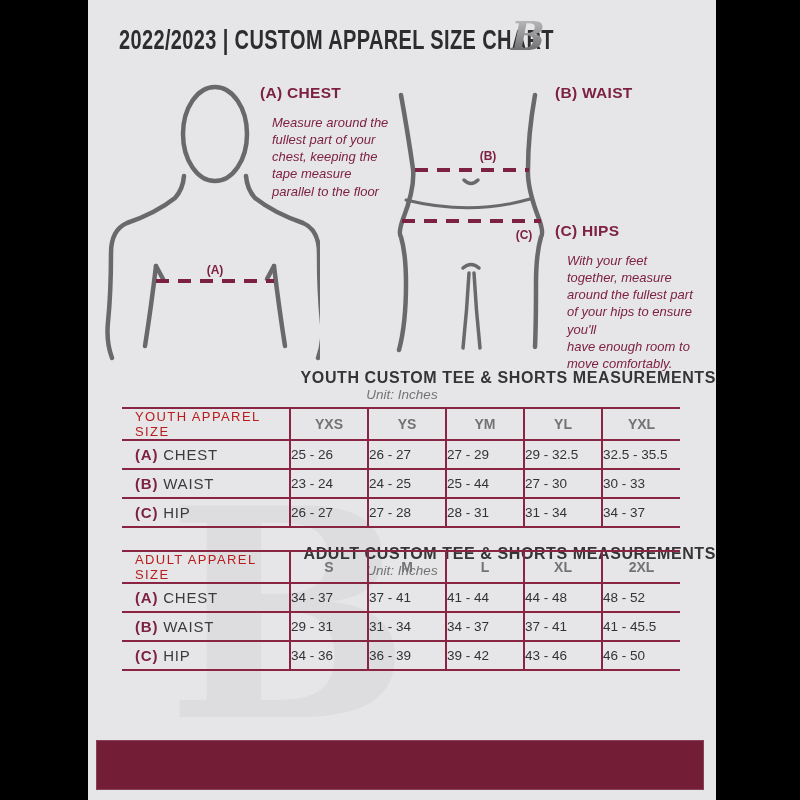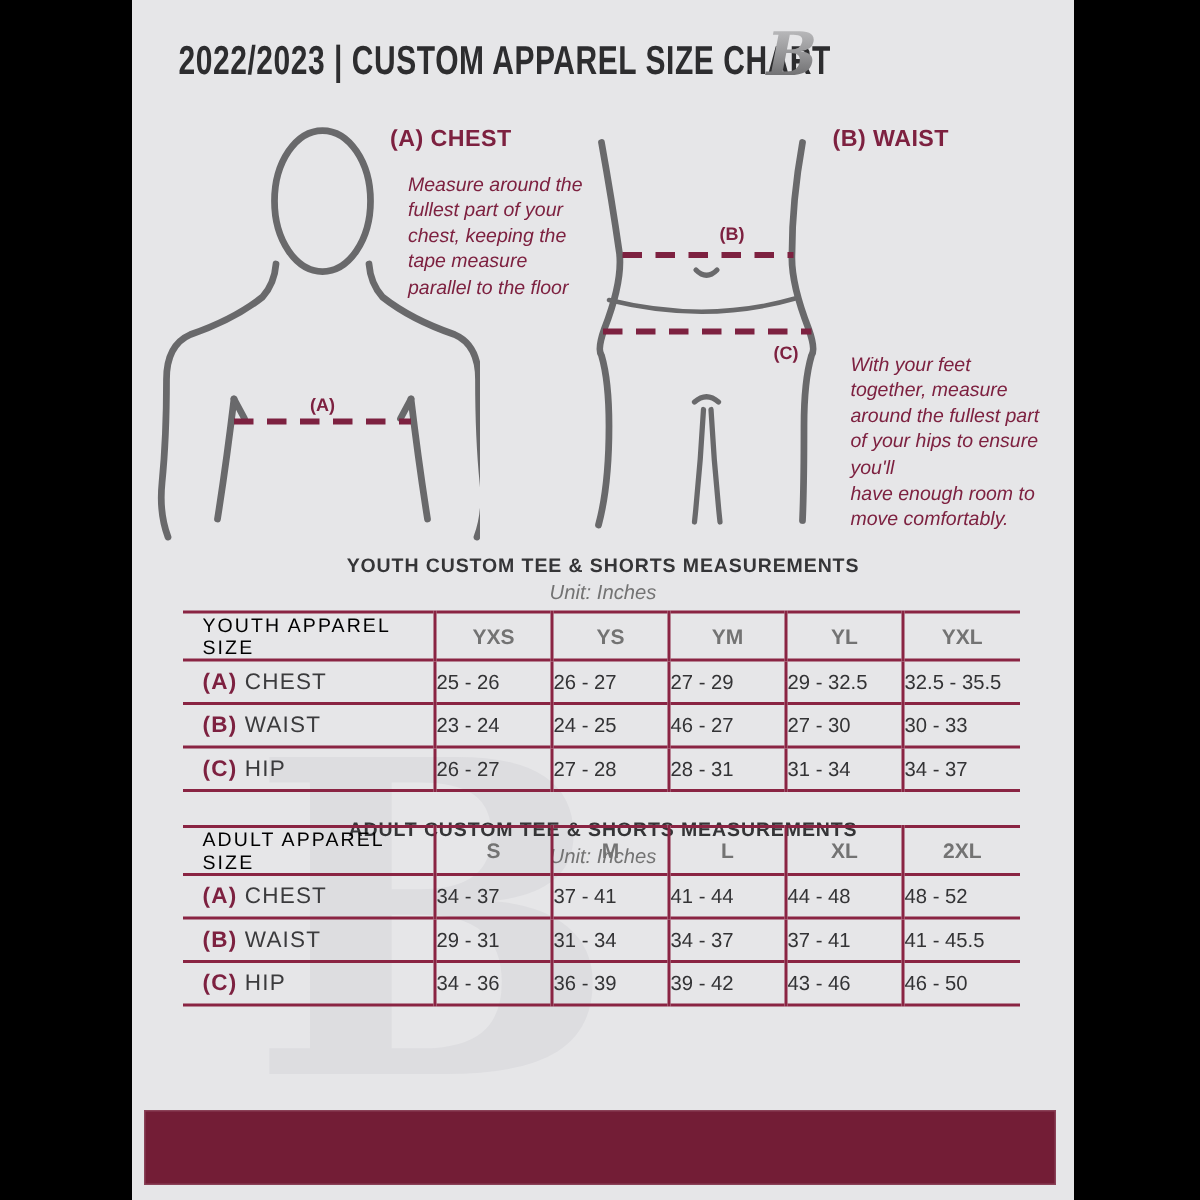"(C) HIPS" h3 { html: none -> <h3>(C) HIPS</h3> }
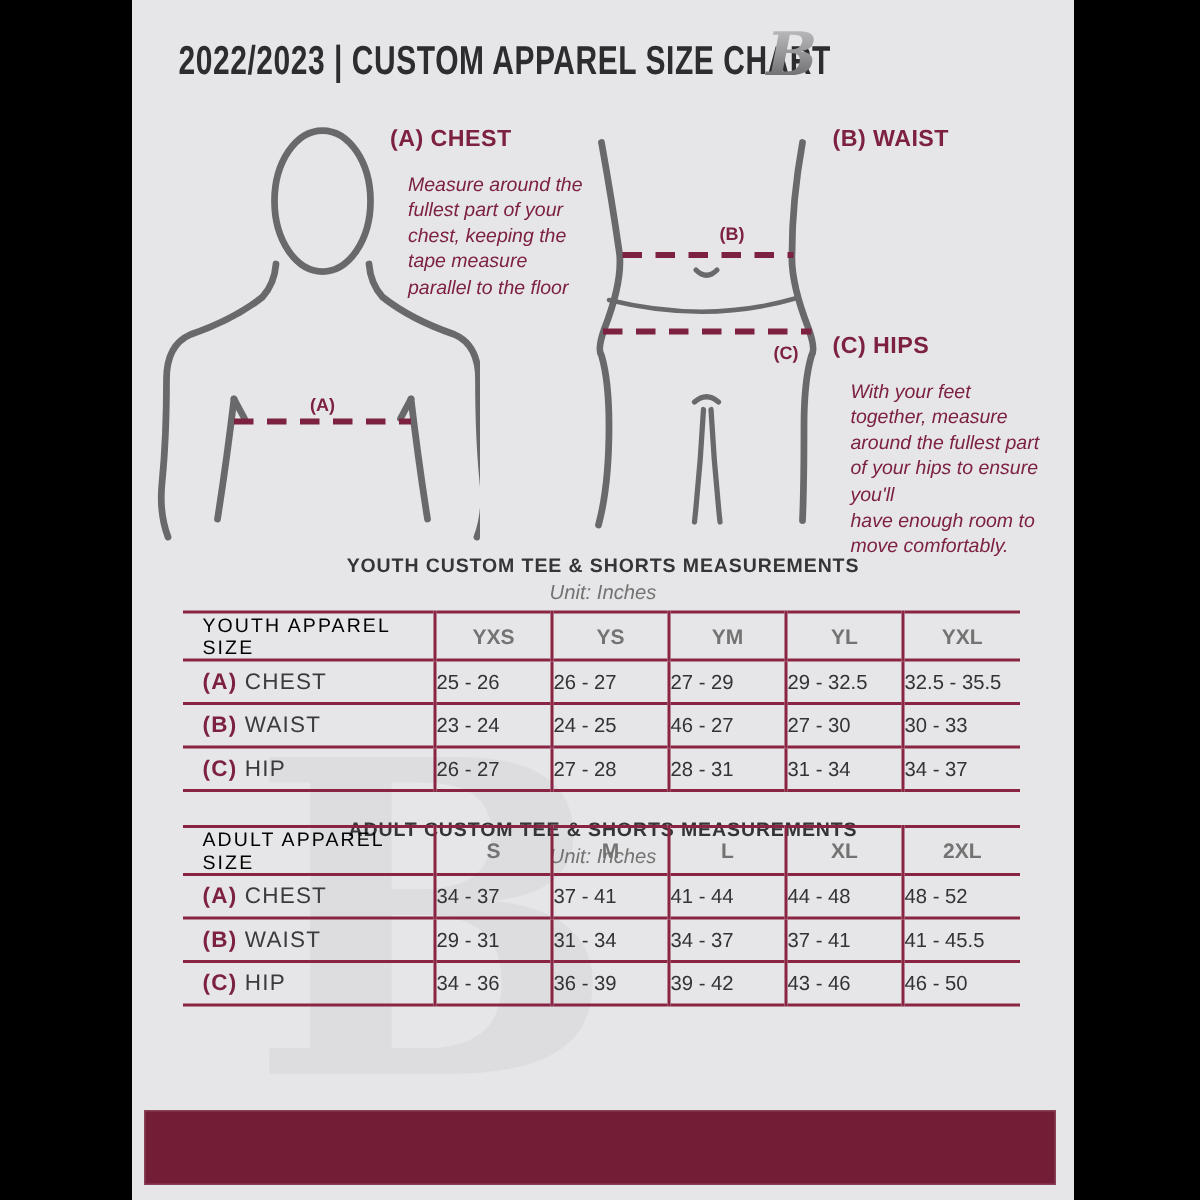"YOUTH CUSTOM TEE & SHORTS" .sec-title { font-size: 13px -> 16px; text-align: center -> right }
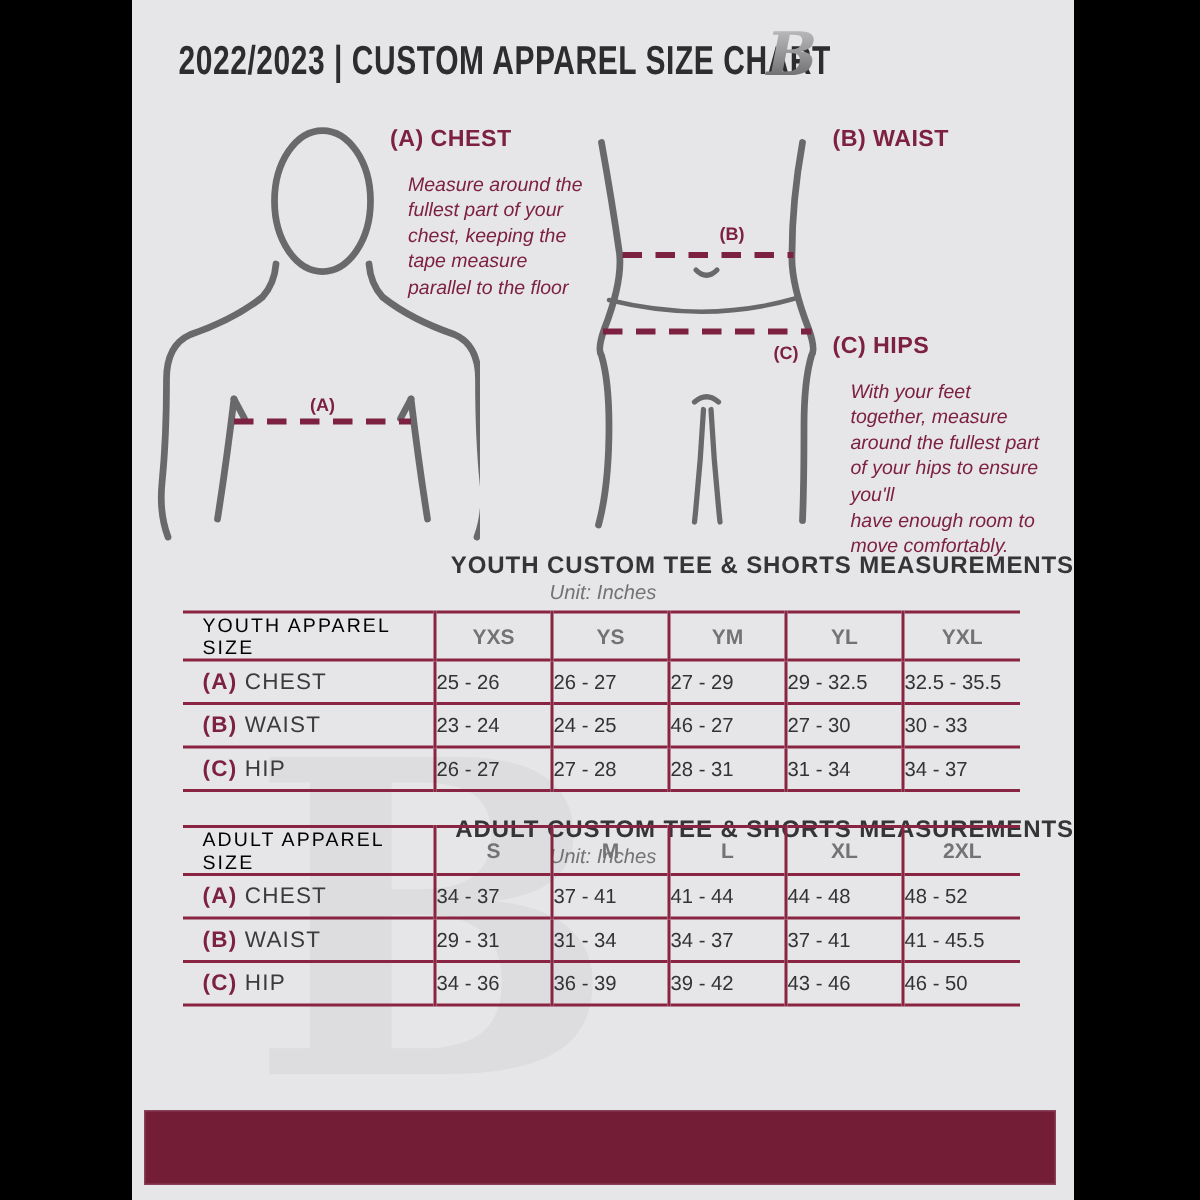"YOUTH APPAREL SIZE" td.rowhead { color: #000000 -> #b91c1c }
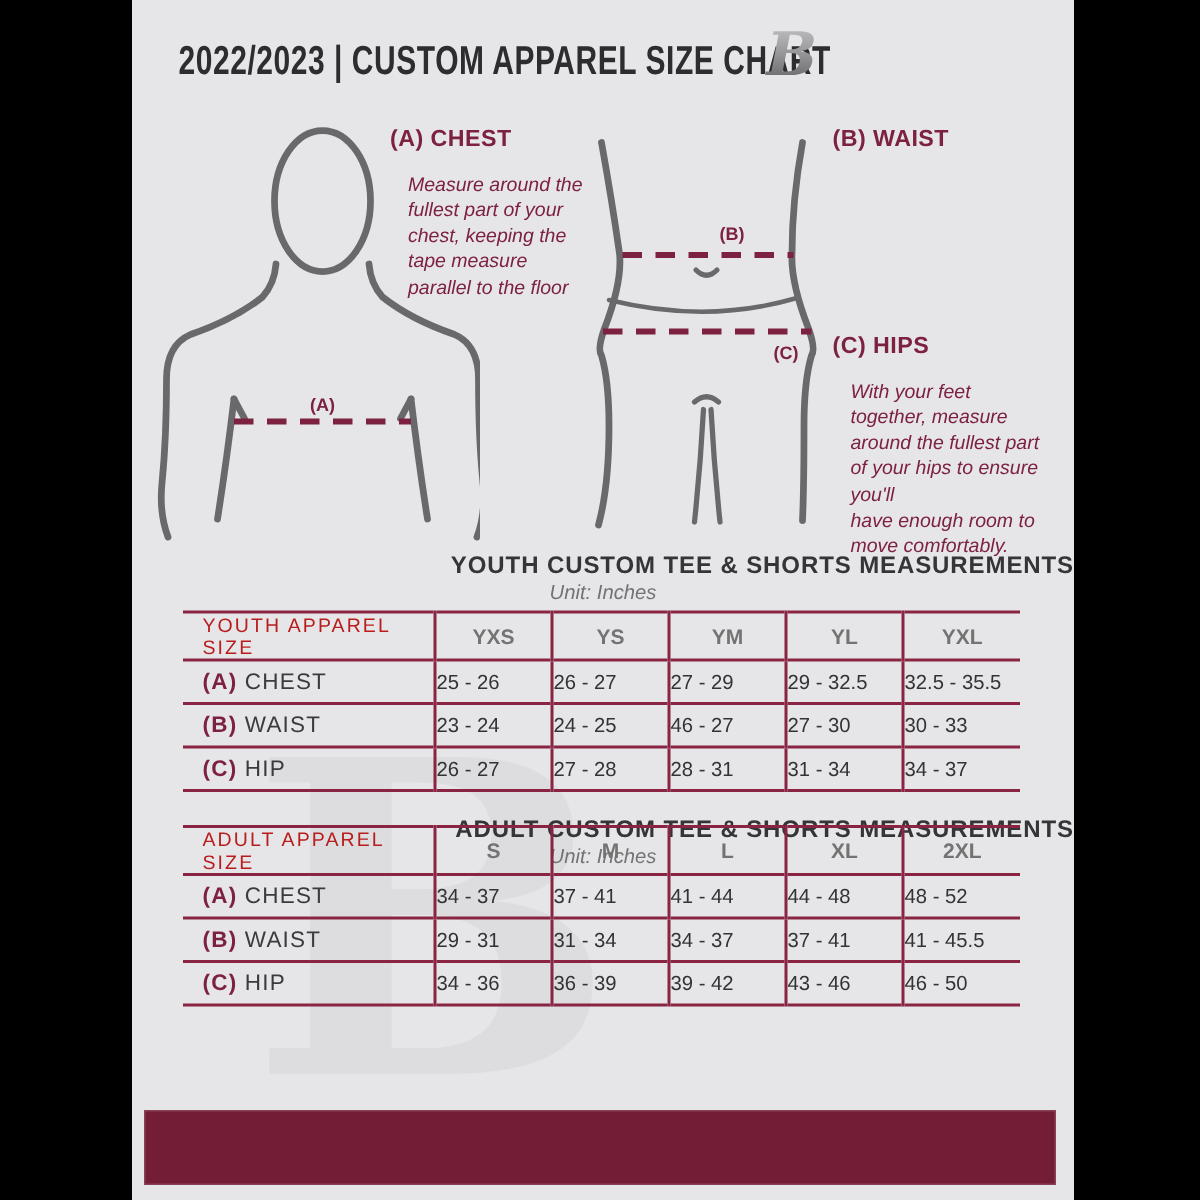"46 - 27" td.valuecell { text: 46 - 27 -> 25 - 44 }
